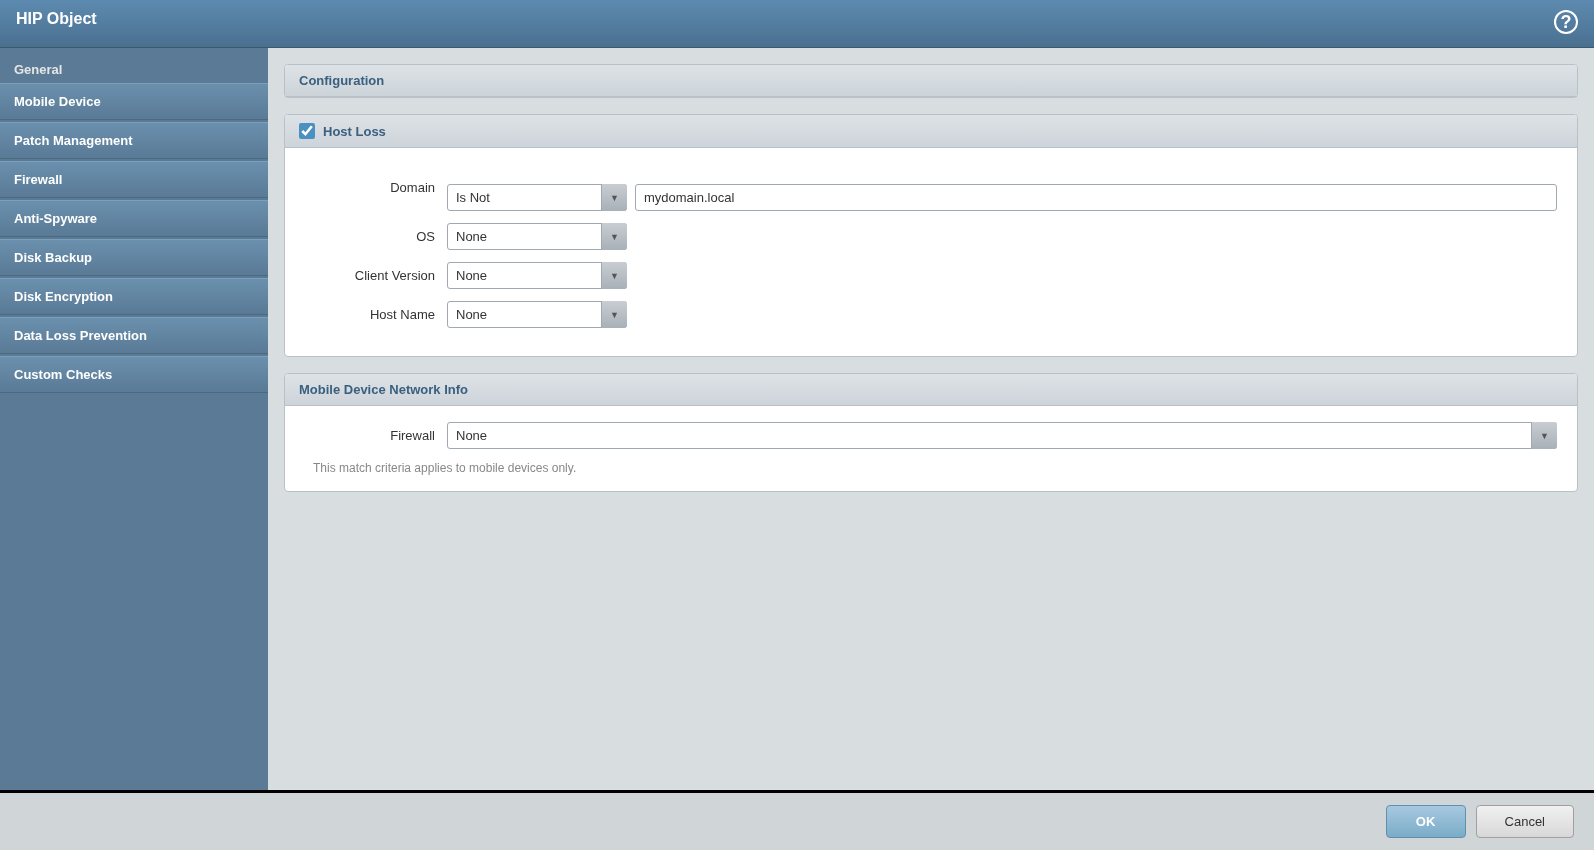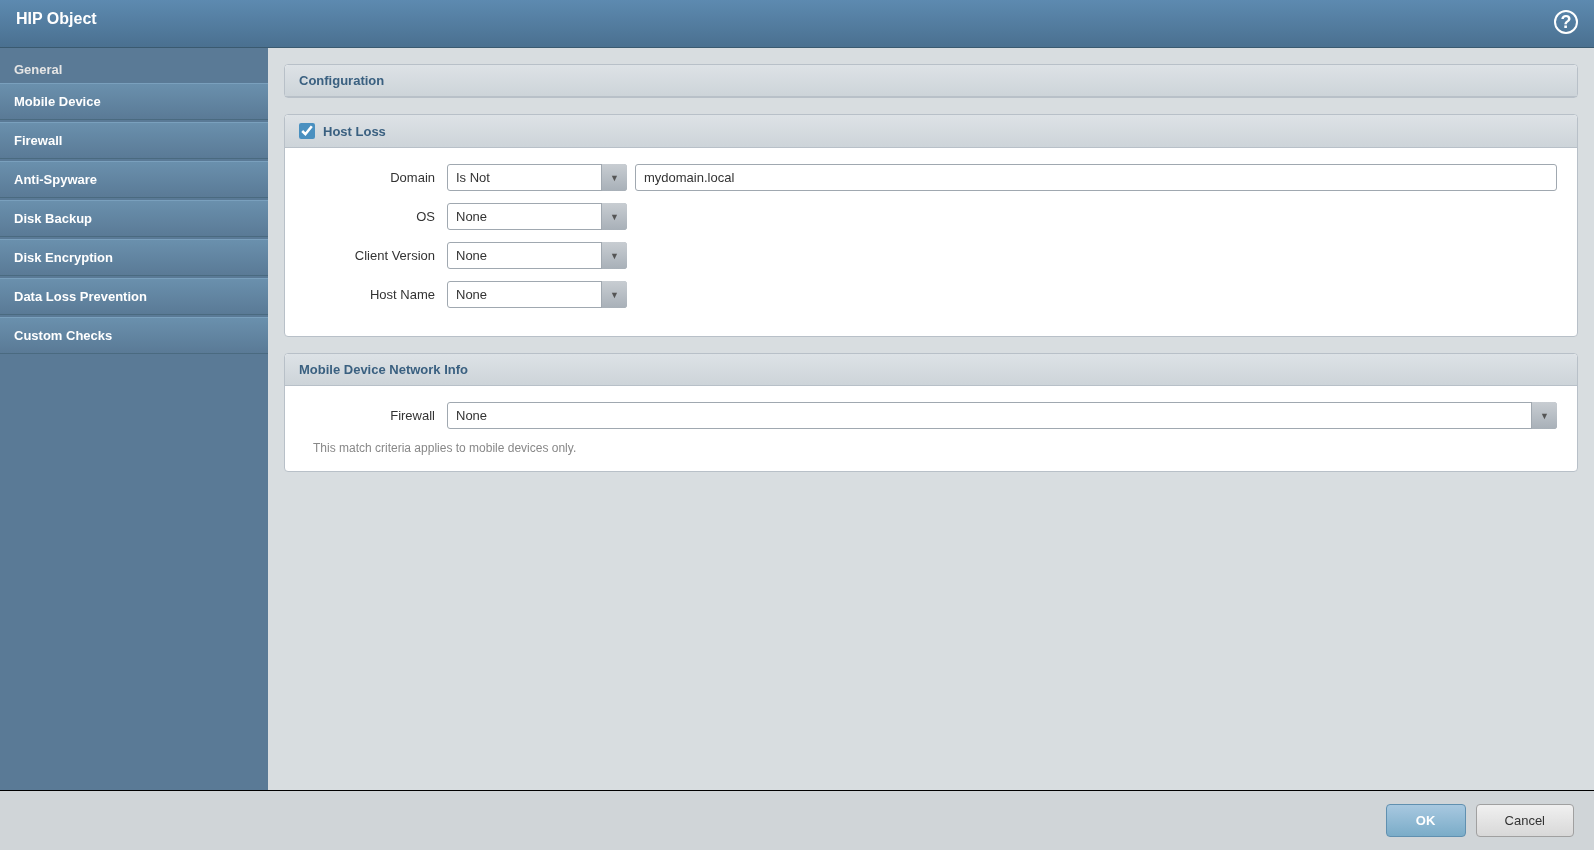"Patch Management" div.sidebar-item { html: none -> <div> <span>Patch Management</span> </div> }
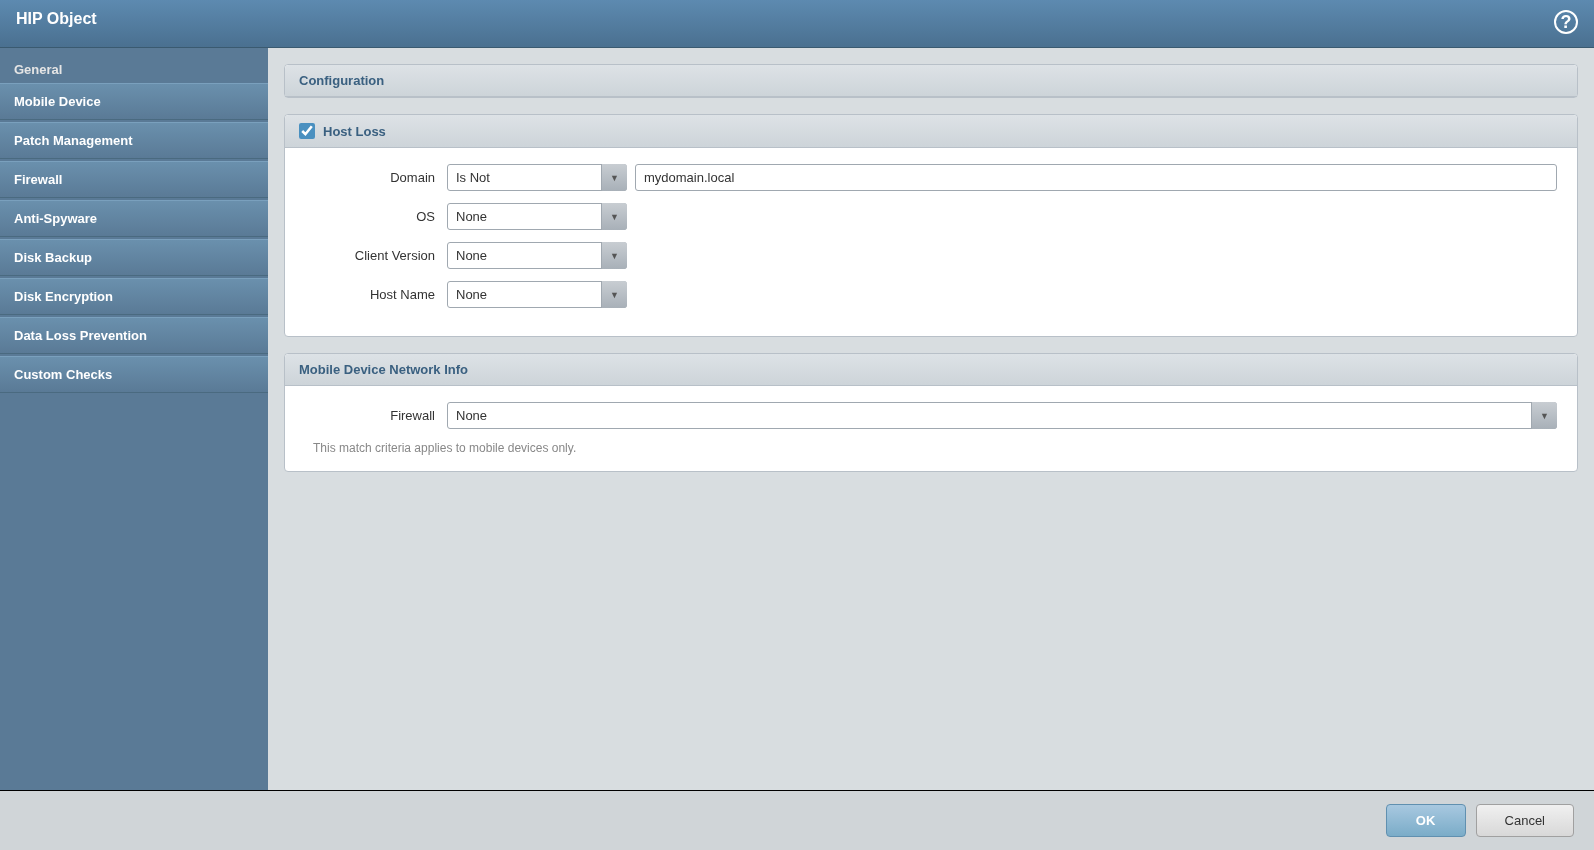"Is Not" .domain-row { margin-top: none -> 20px }
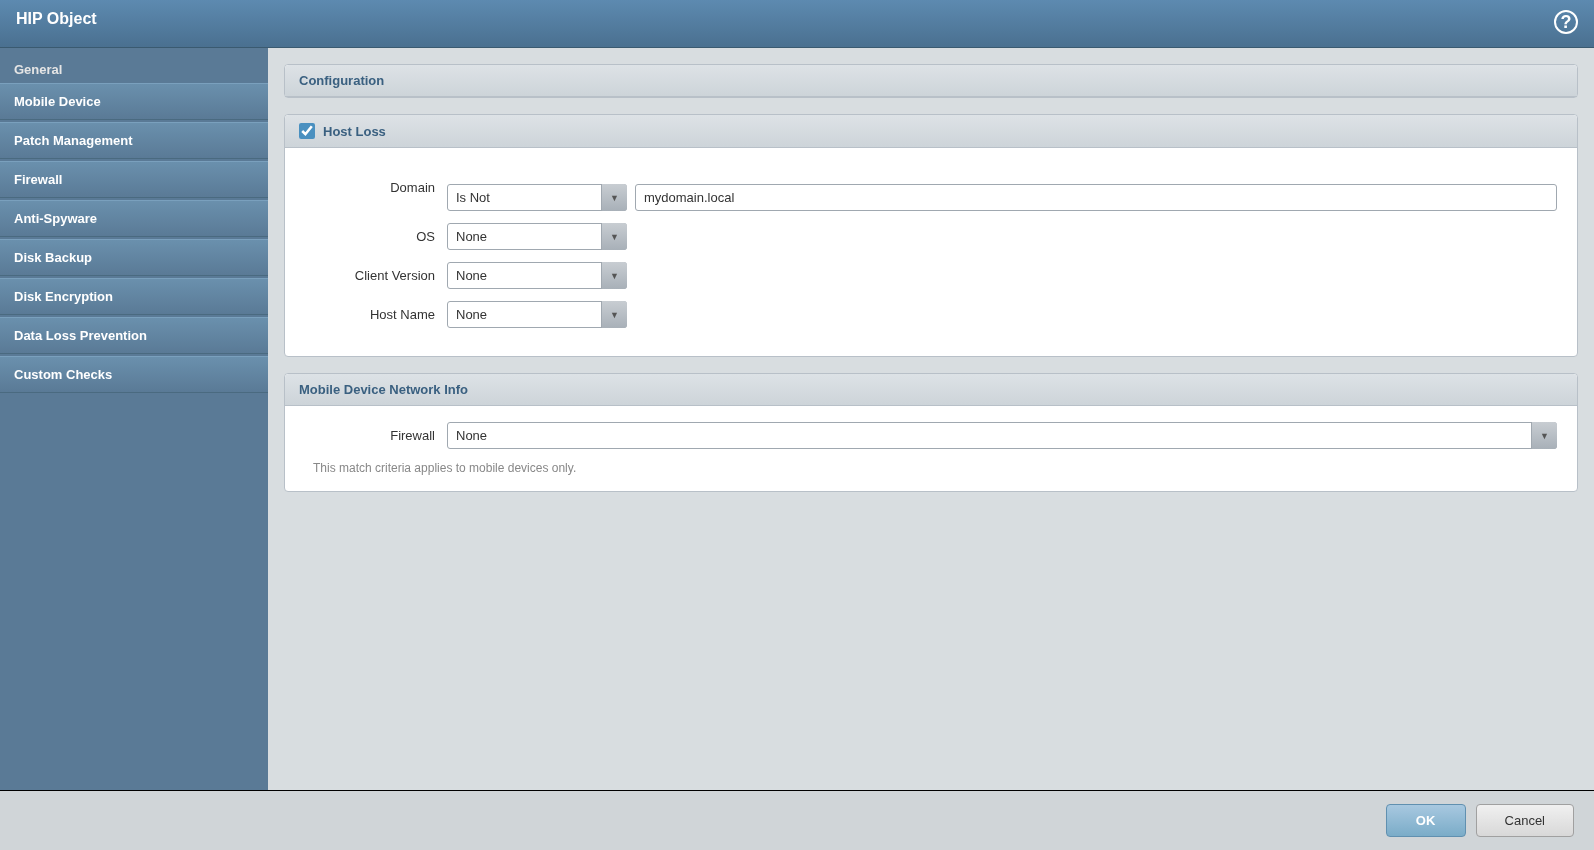"OK" .footer { border-top: 1px solid #000000 -> 3px solid #000000 }
